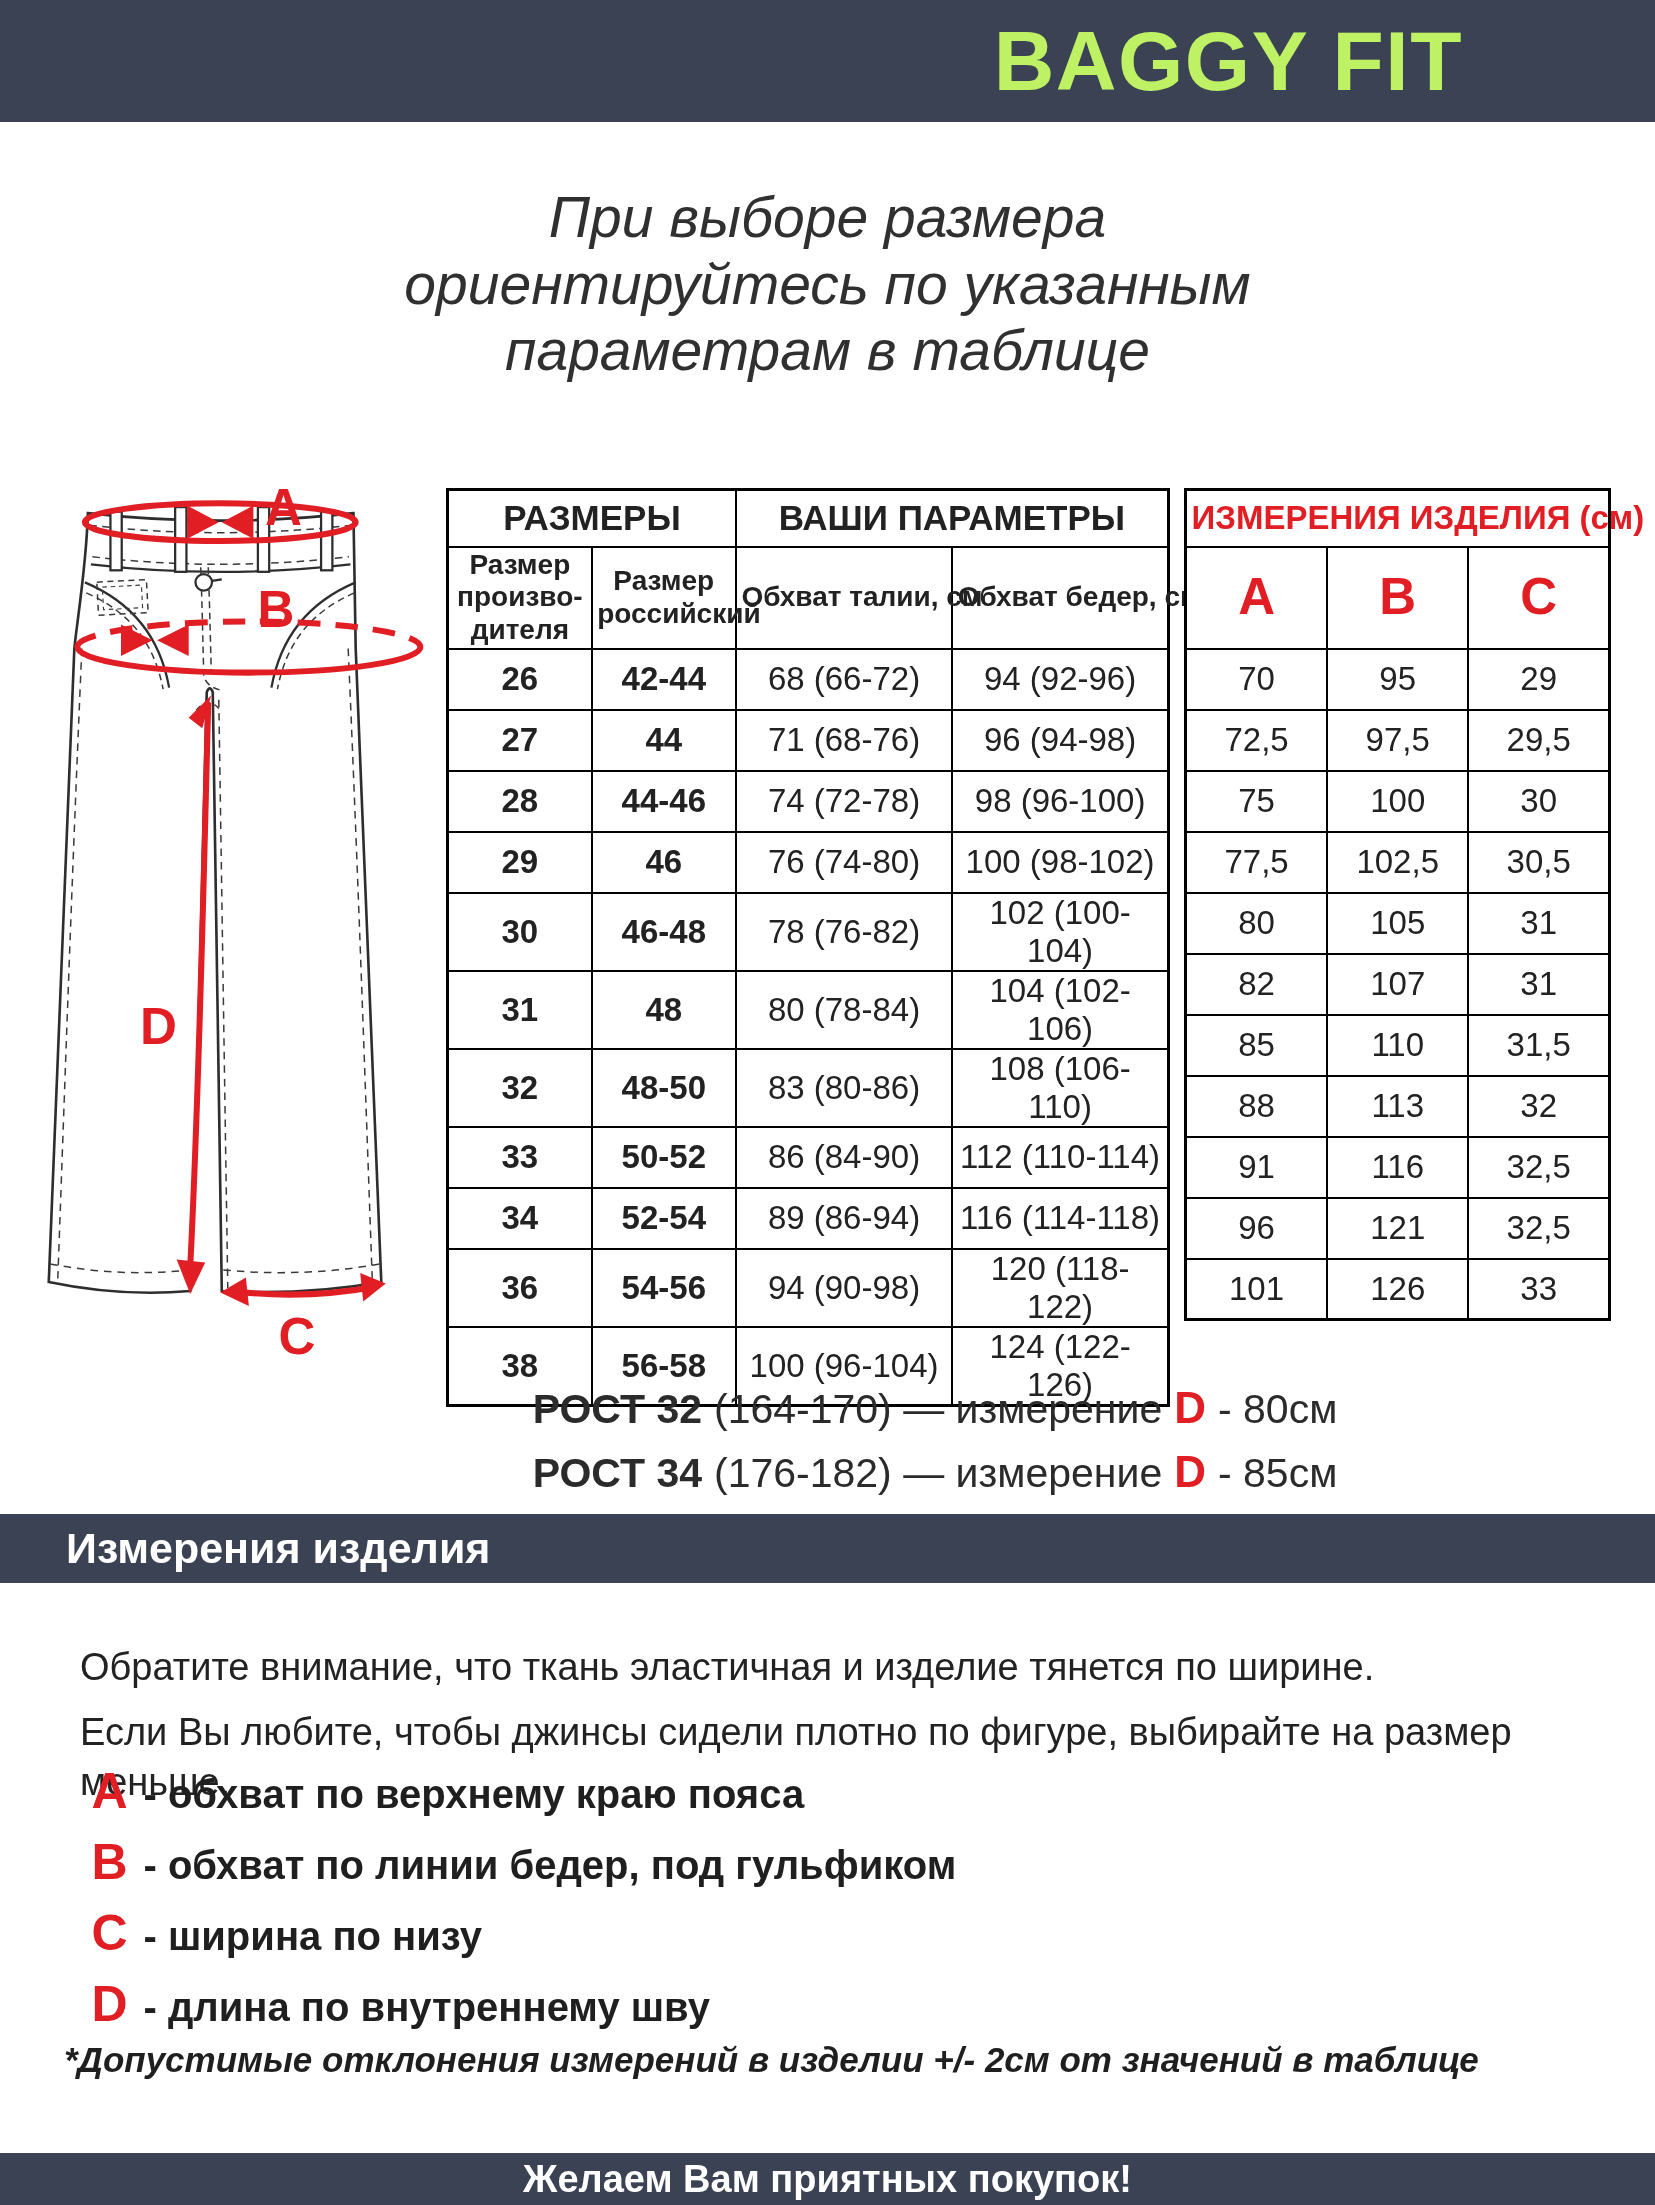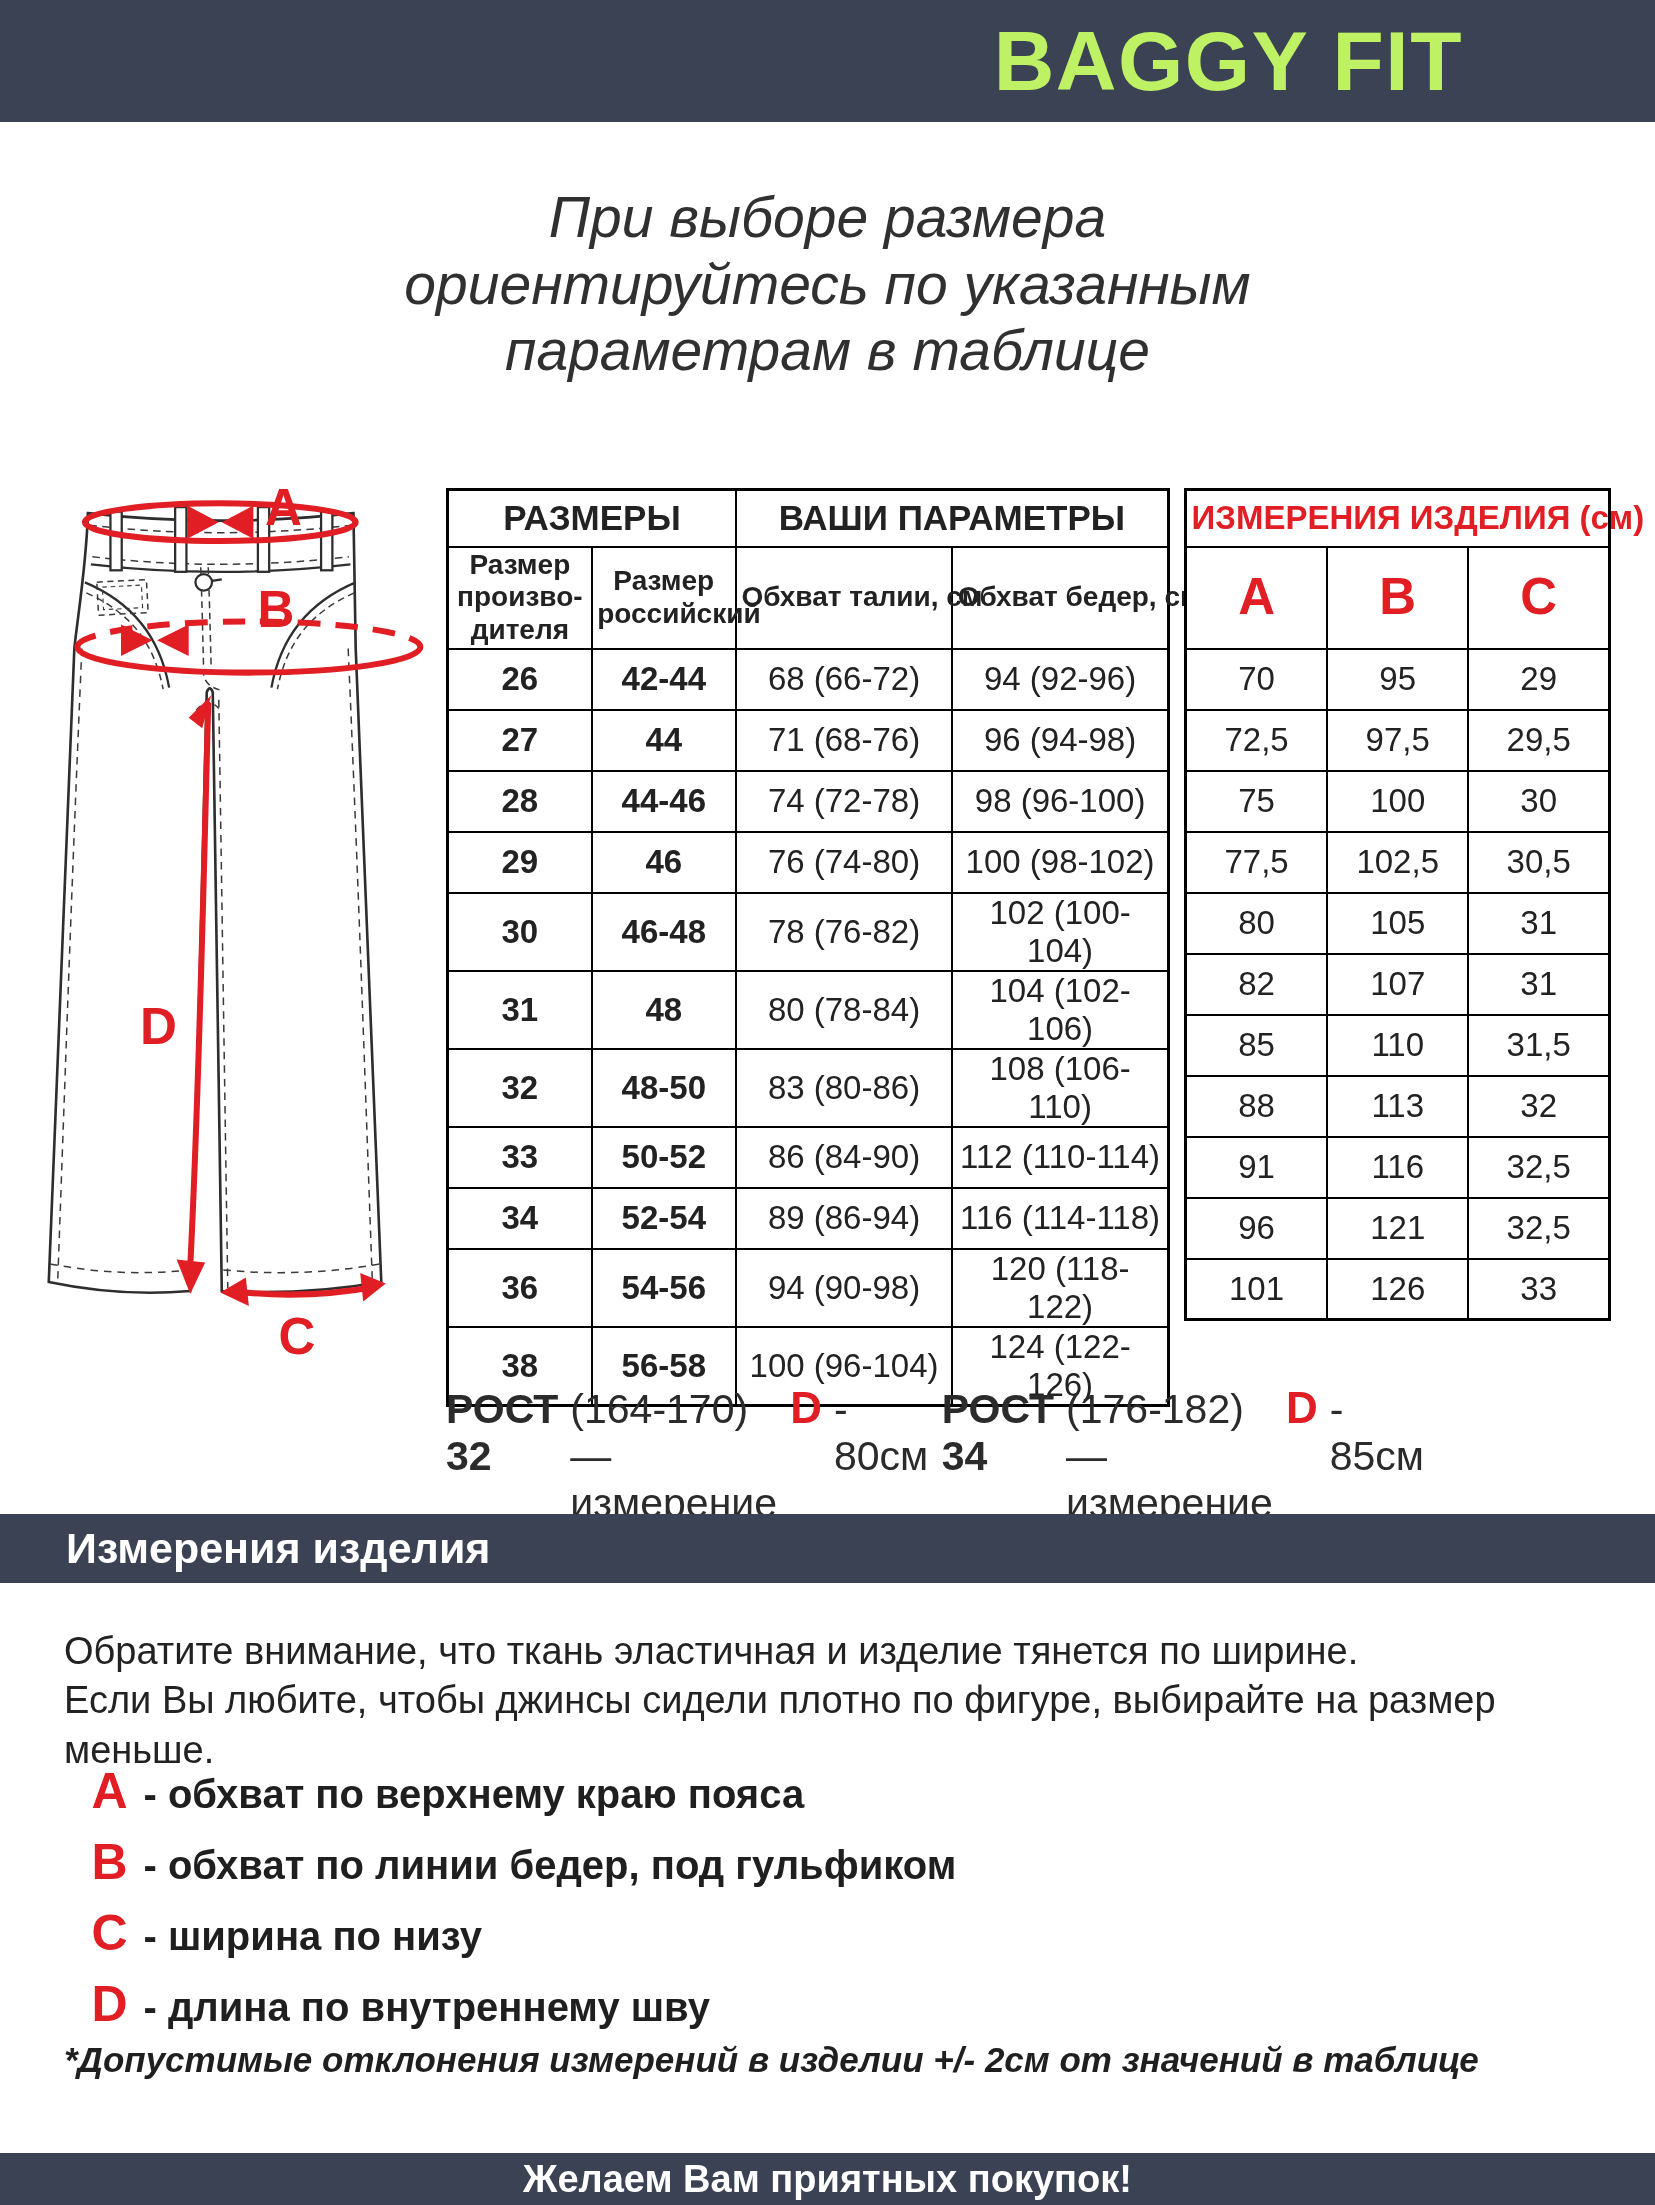"РОСТ 32" .rost { flex-direction: row -> column }
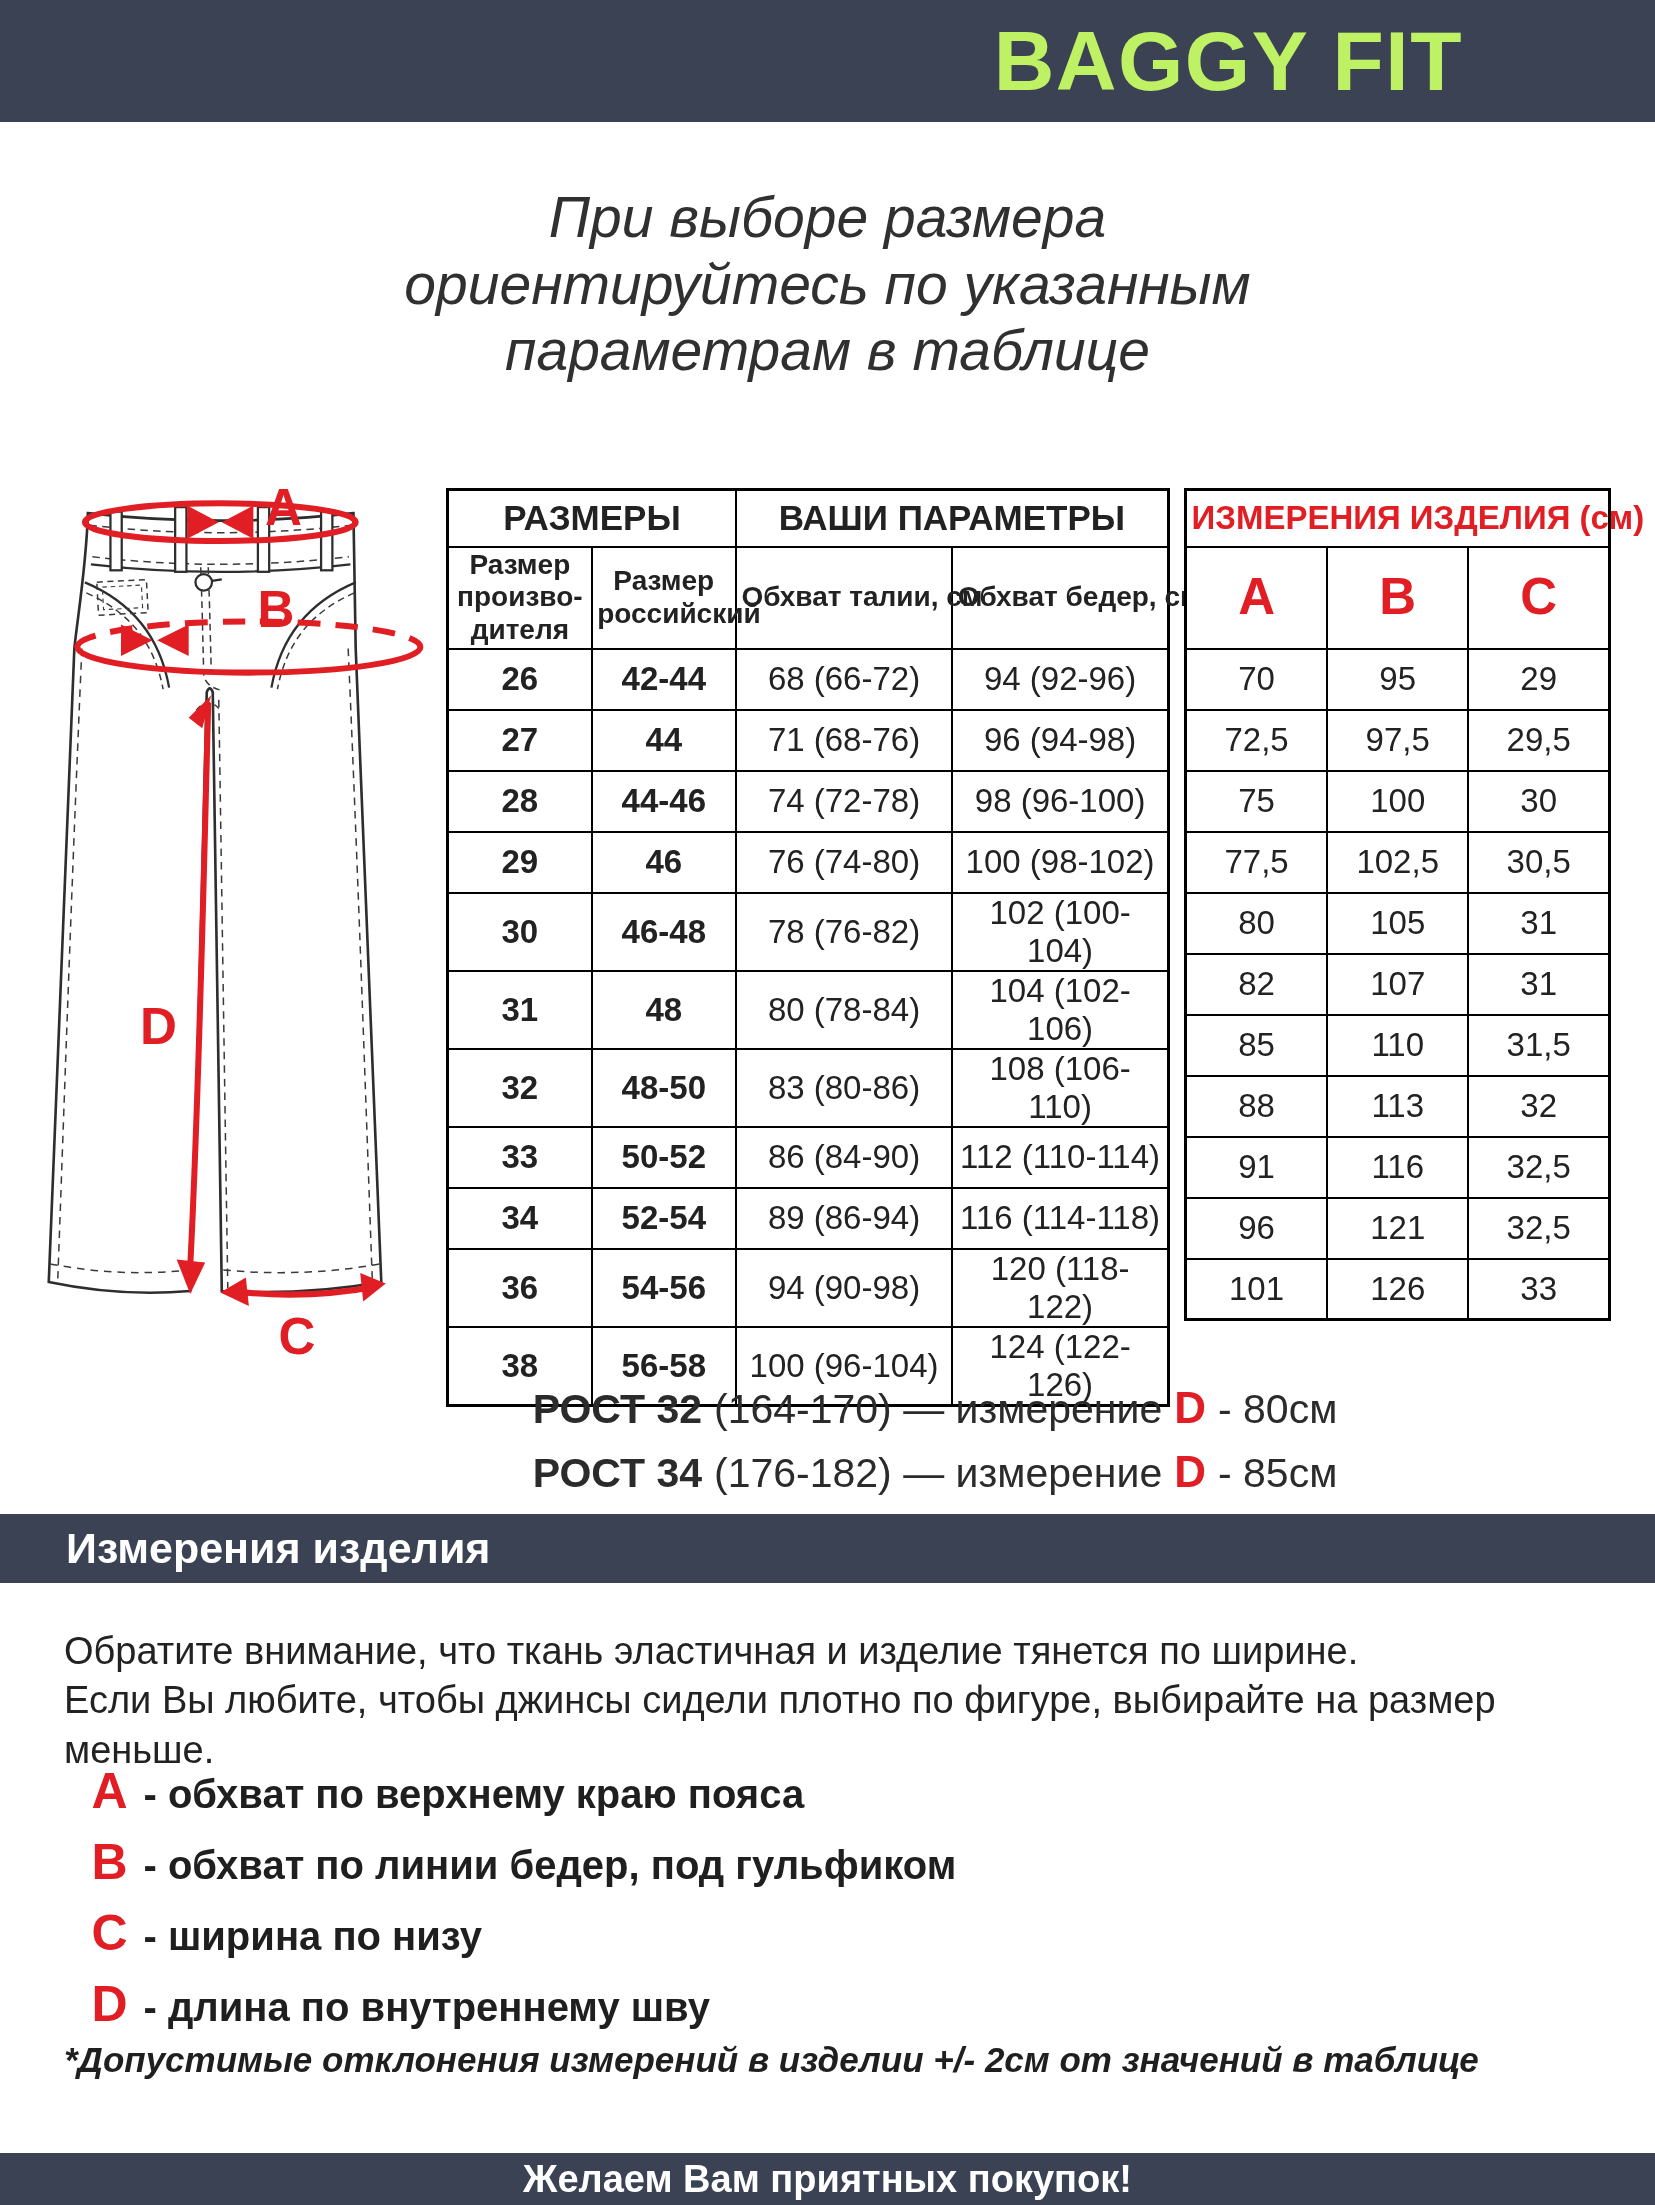"Обратите внимание, что ткань эластичная" .note p { margin: 0 -> 16px }
